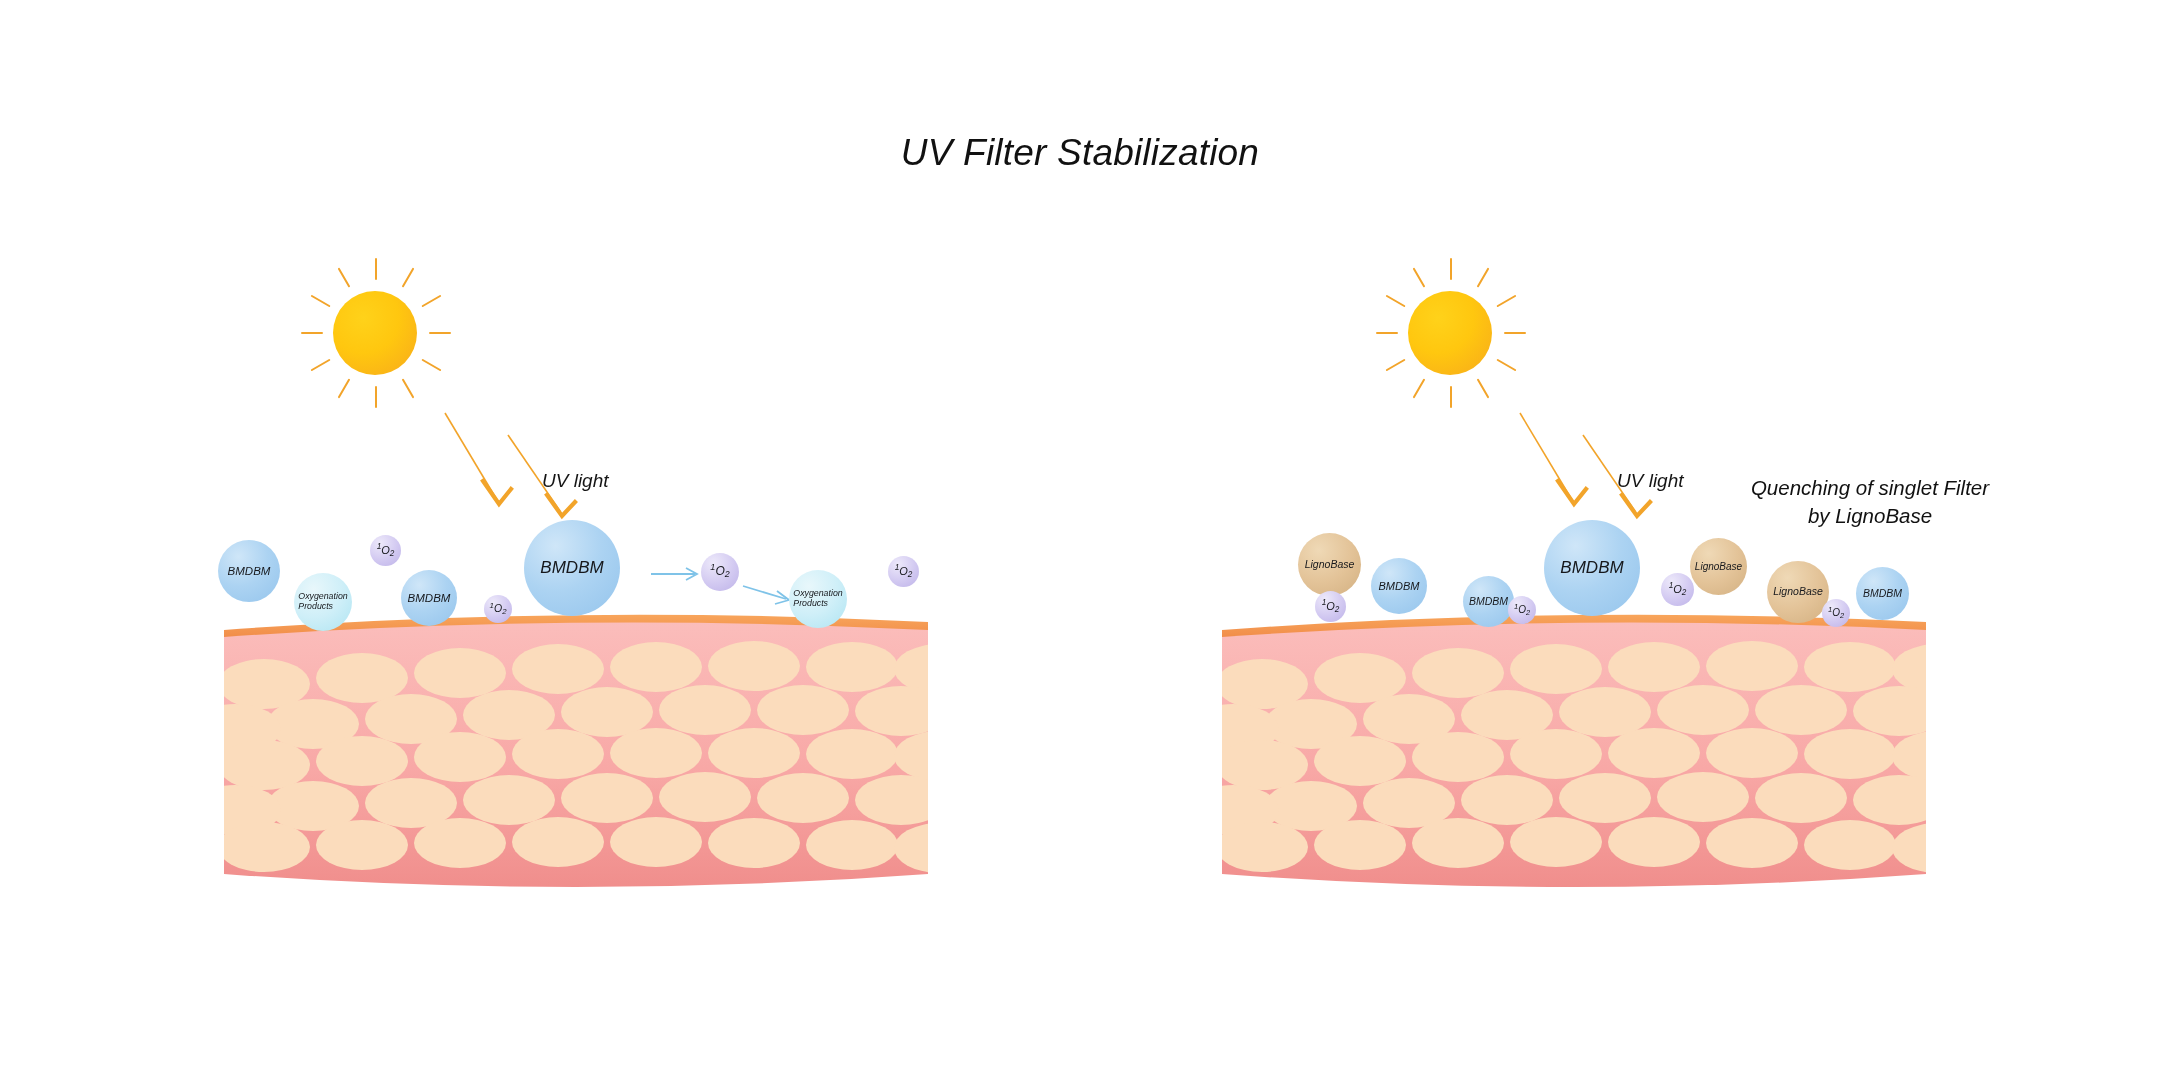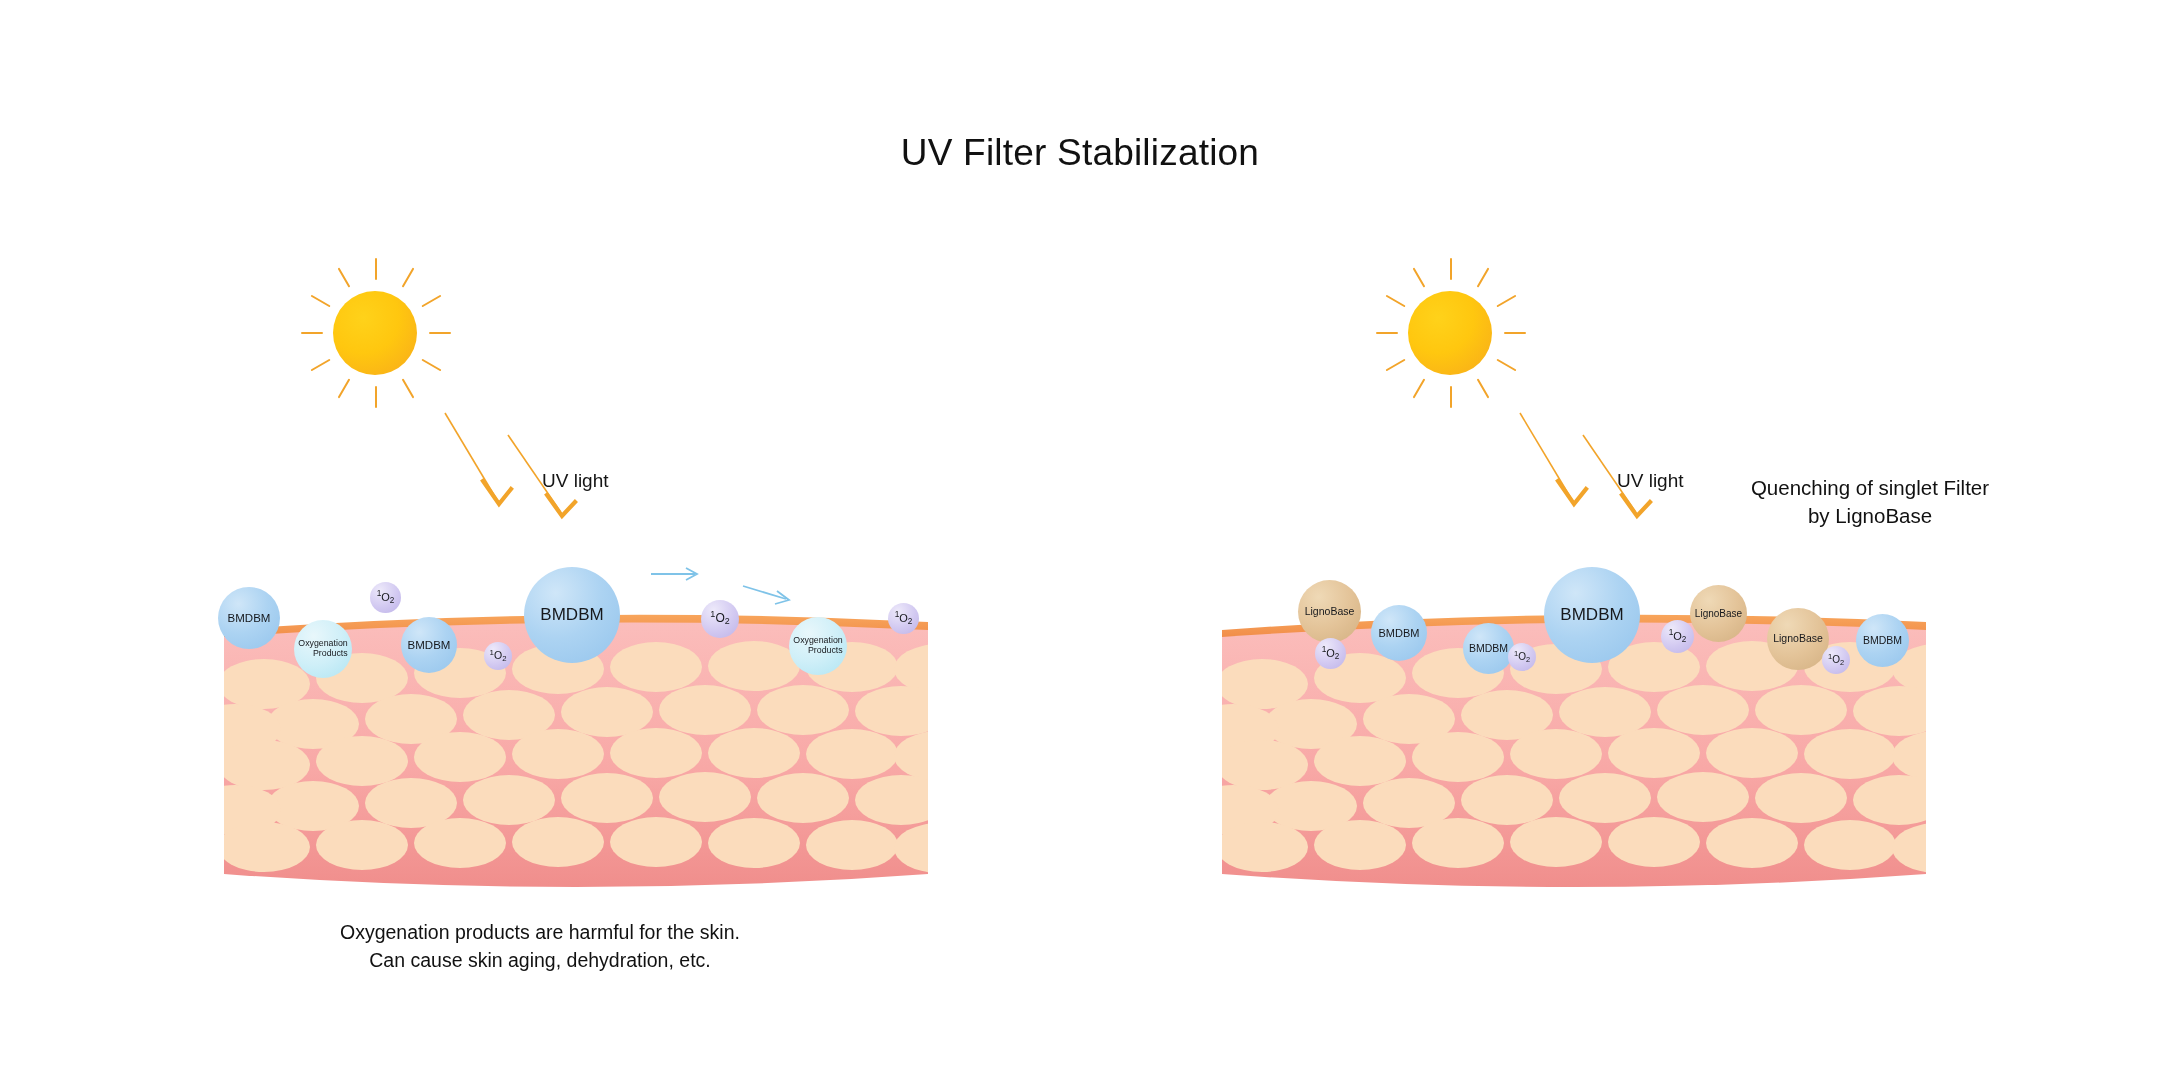"UV Filter Stabilization" #stage { font-style: none -> italic }
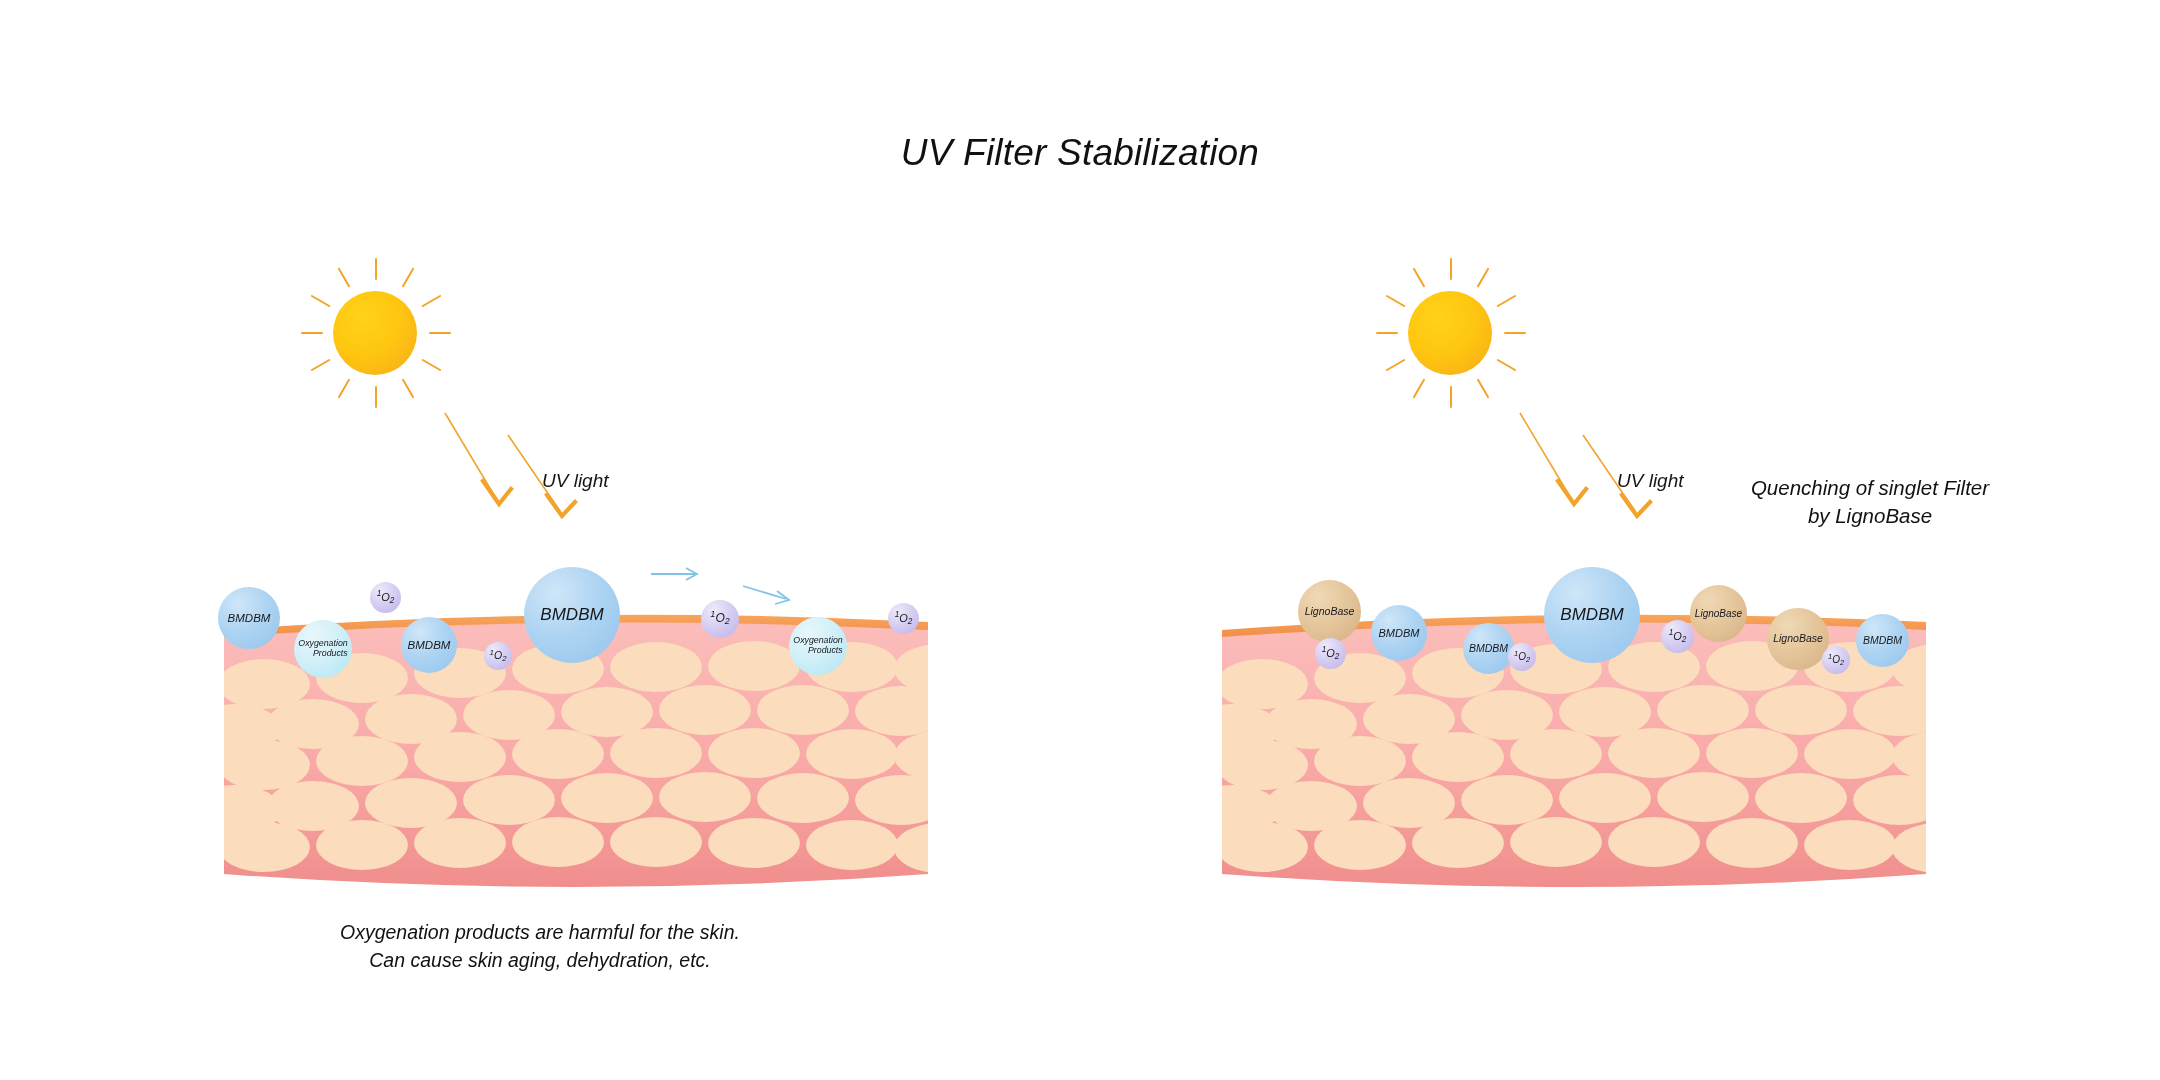"1O2" .mol { margin-top: 47px -> none; text-align: right -> left }
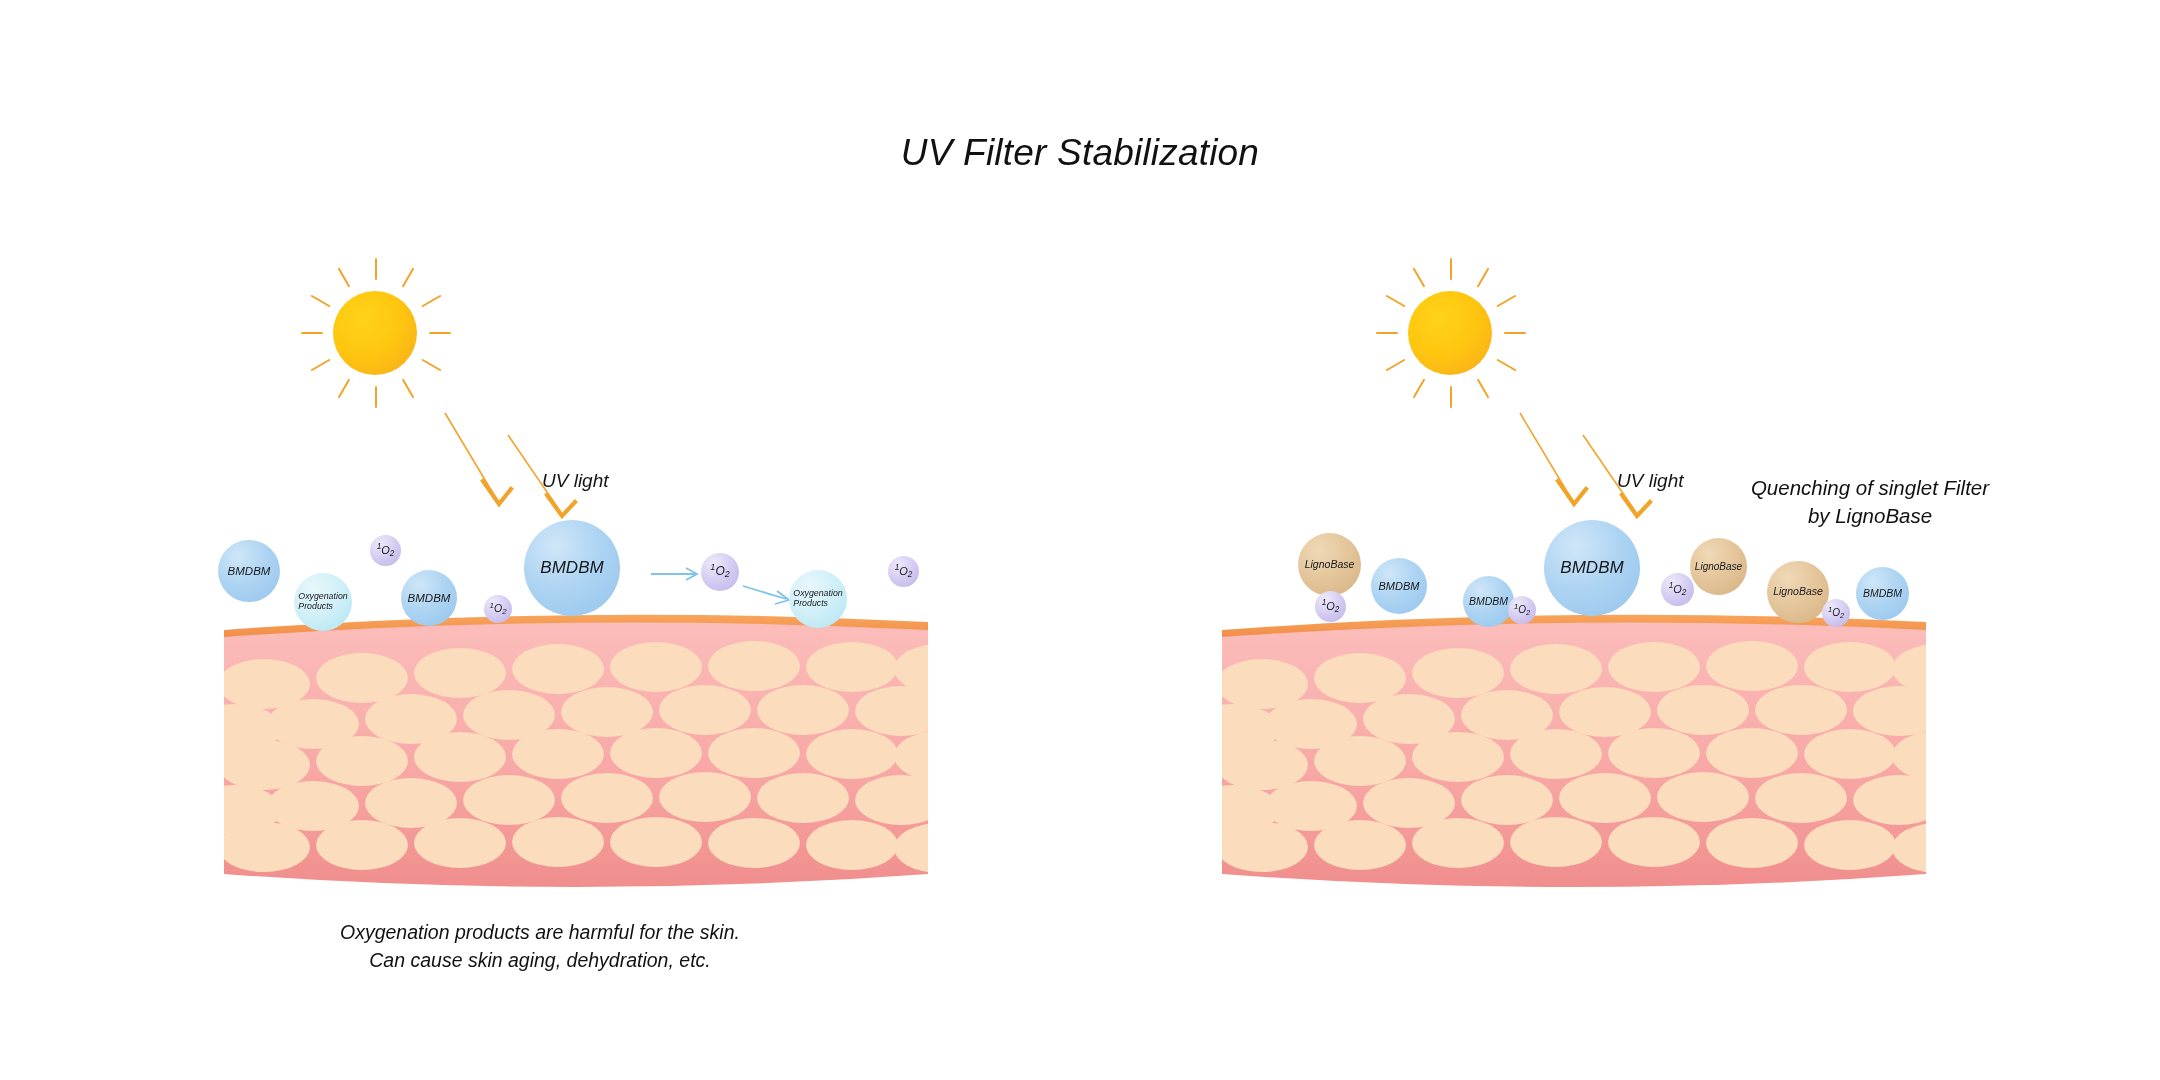"Oxygenation products are harmful for" div.caption { html: <div>Oxygenation products are harmful for the skin. Can cause skin aging, dehydration, etc.</div> -> none }
